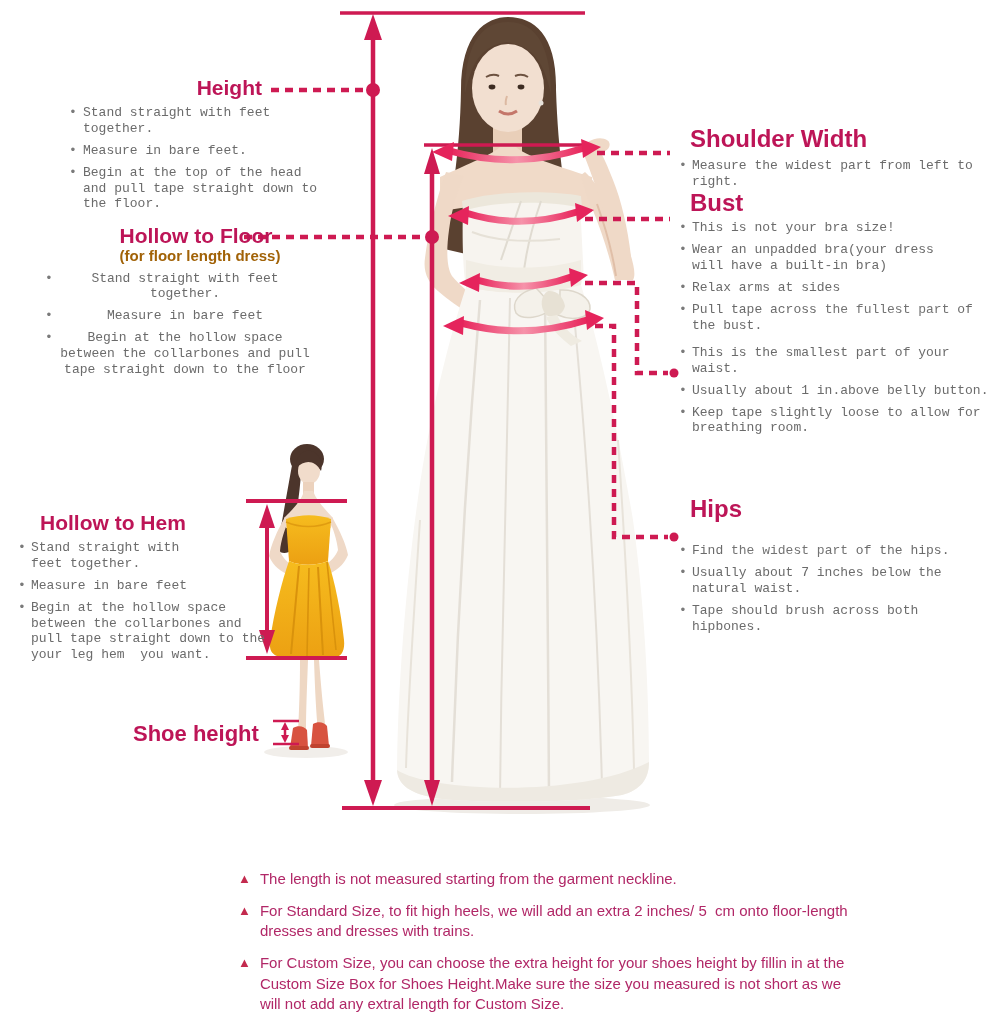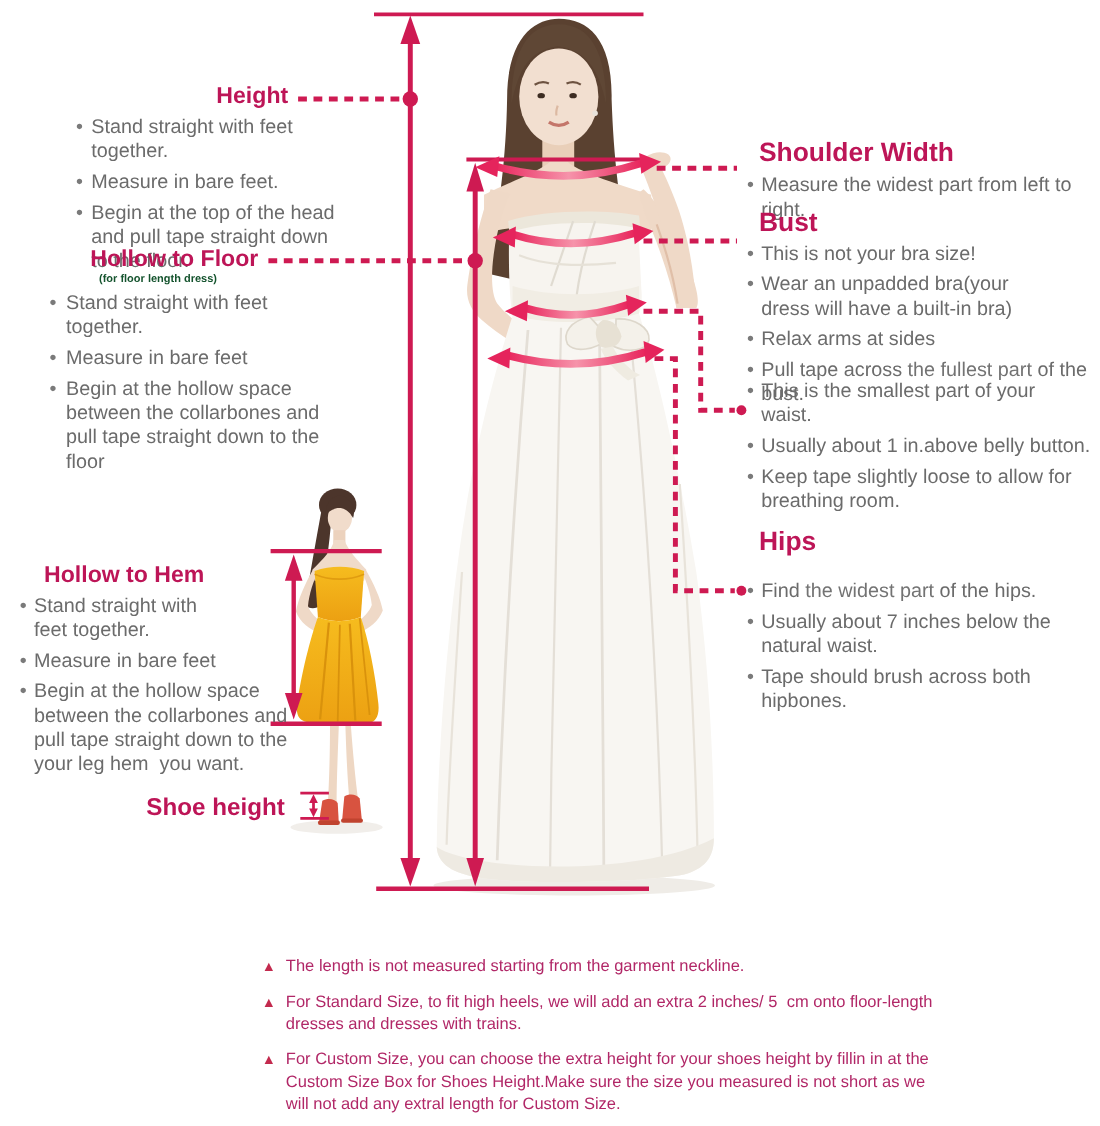"Stand straight with feet together." .item { font-family: none -> Liberation Mono, monospace; font-size: 18px -> 13px }
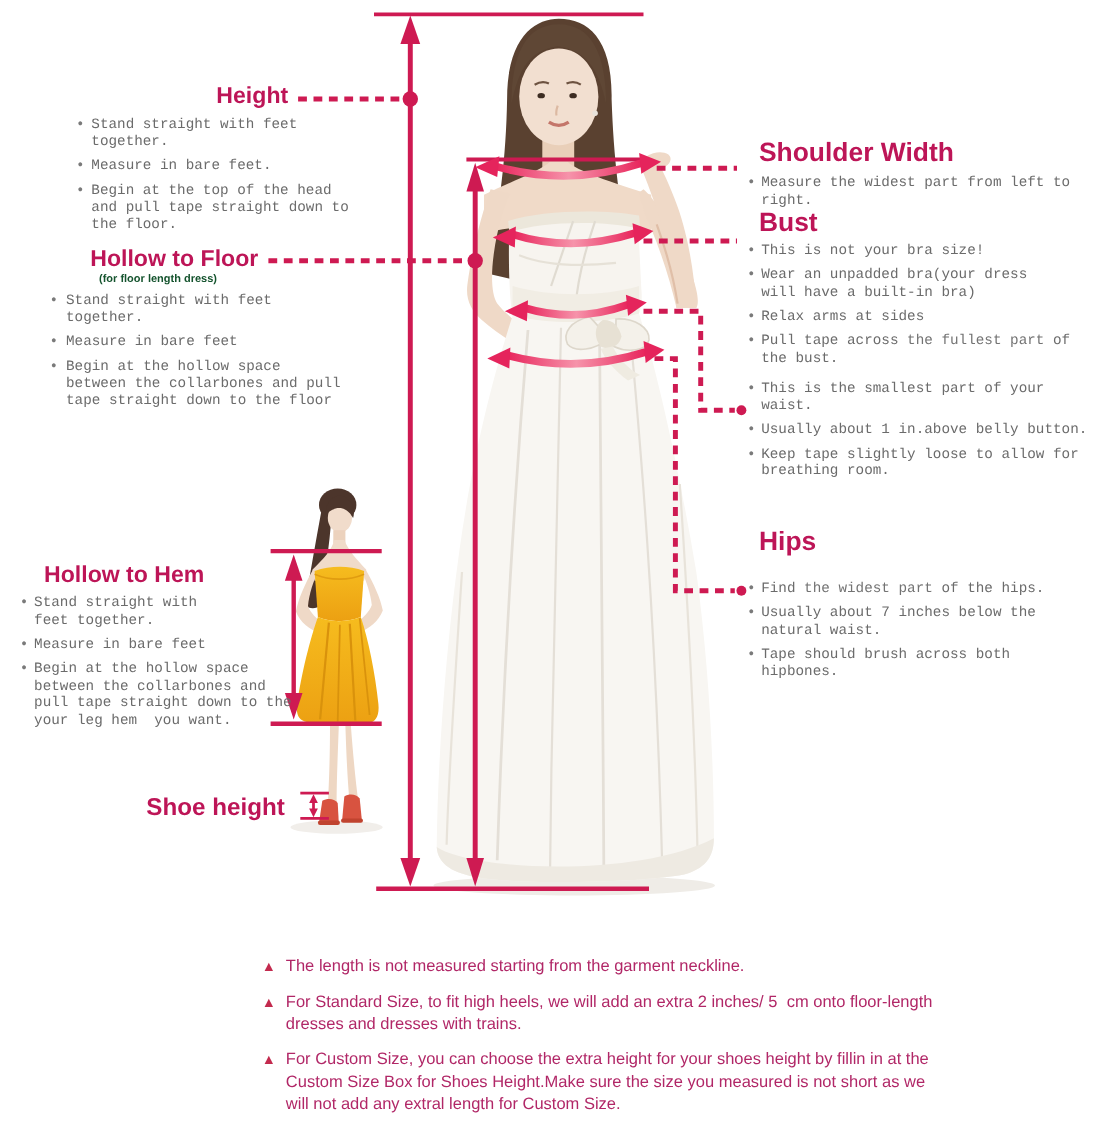"Hollow to Floor" div.sec { text-align: none -> center }
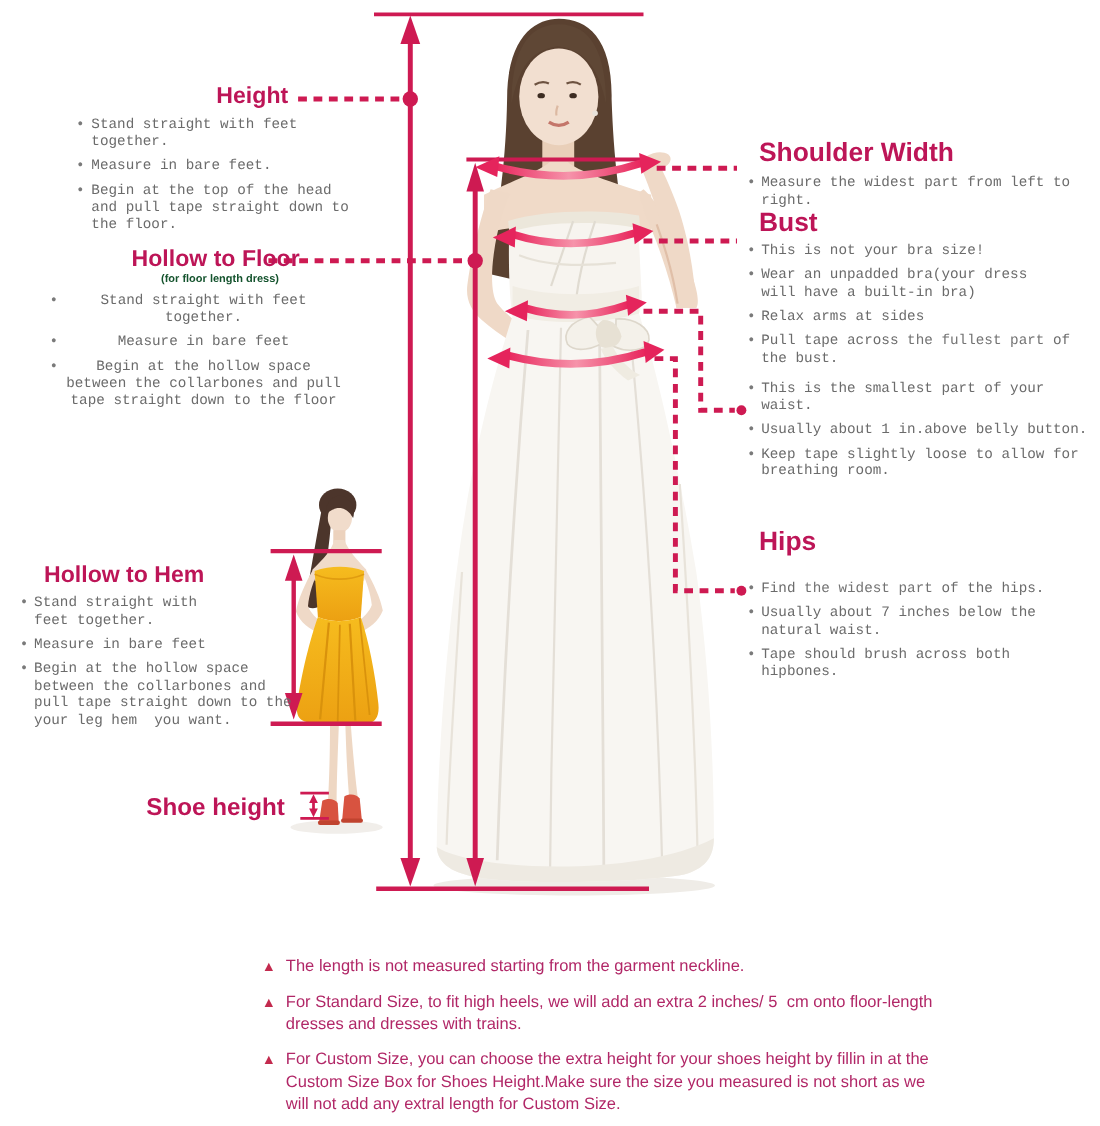"(for floor length dress)" .subtitle { color: #14532d -> #a16207; font-size: 10px -> 15px }
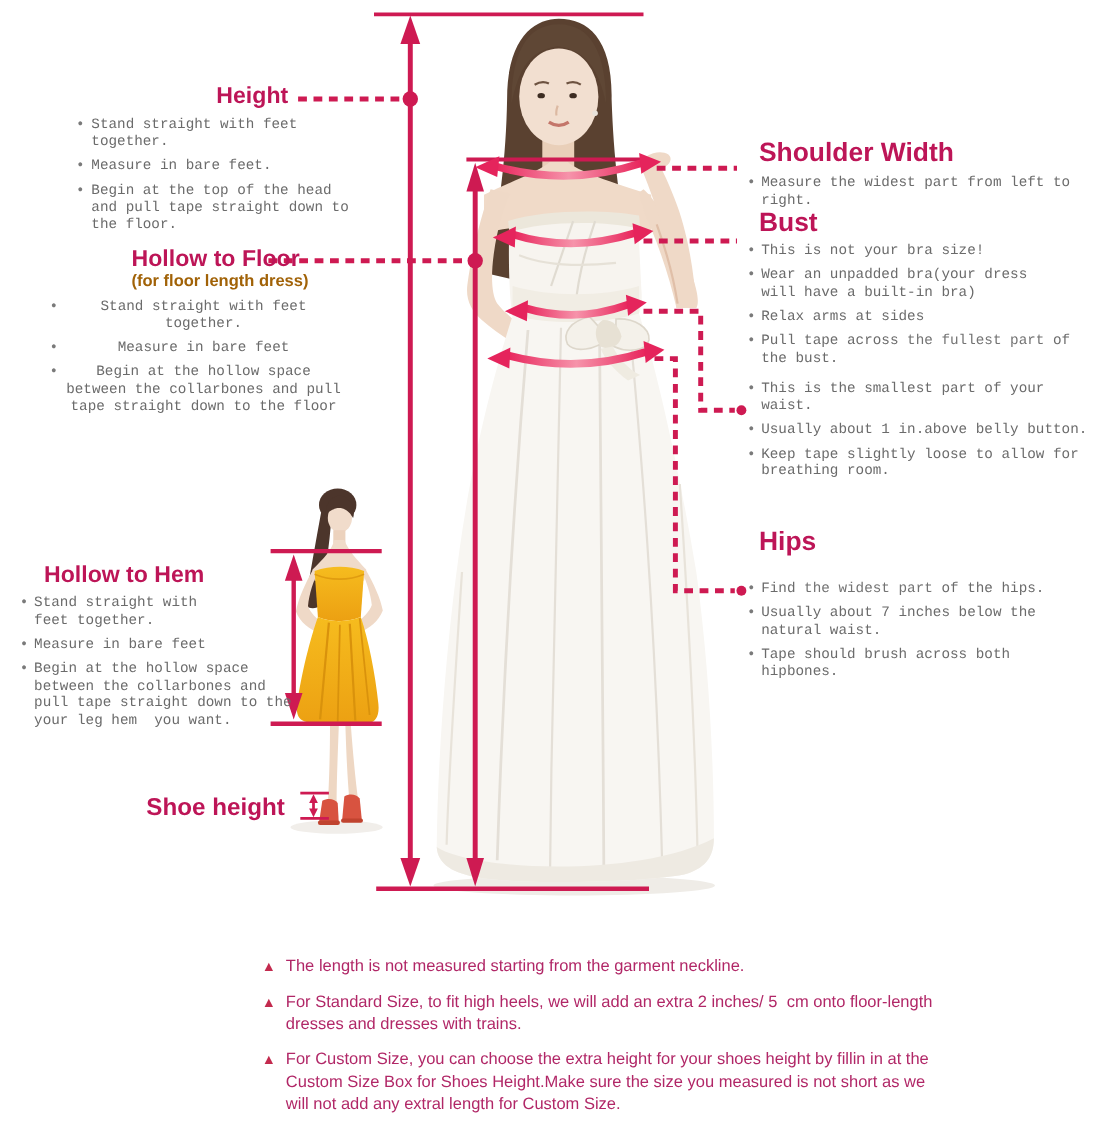"Hips" div.sec { top: 480px -> 496px }
